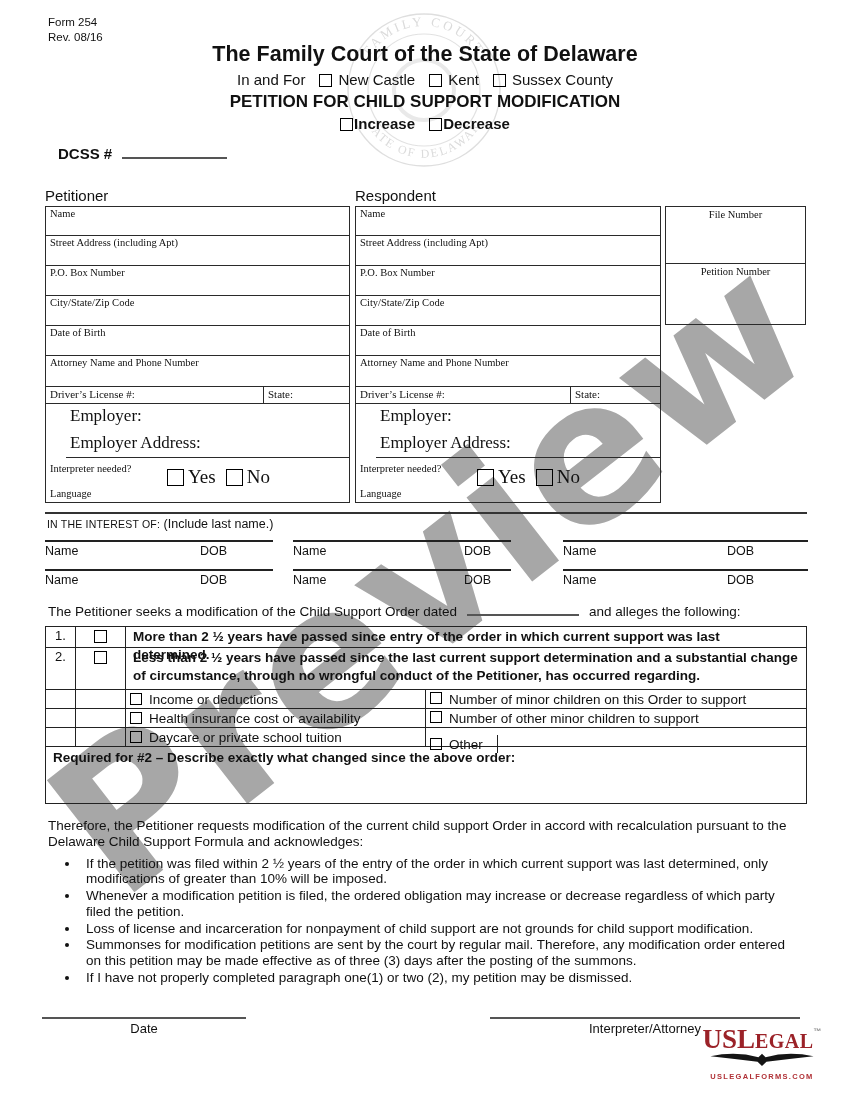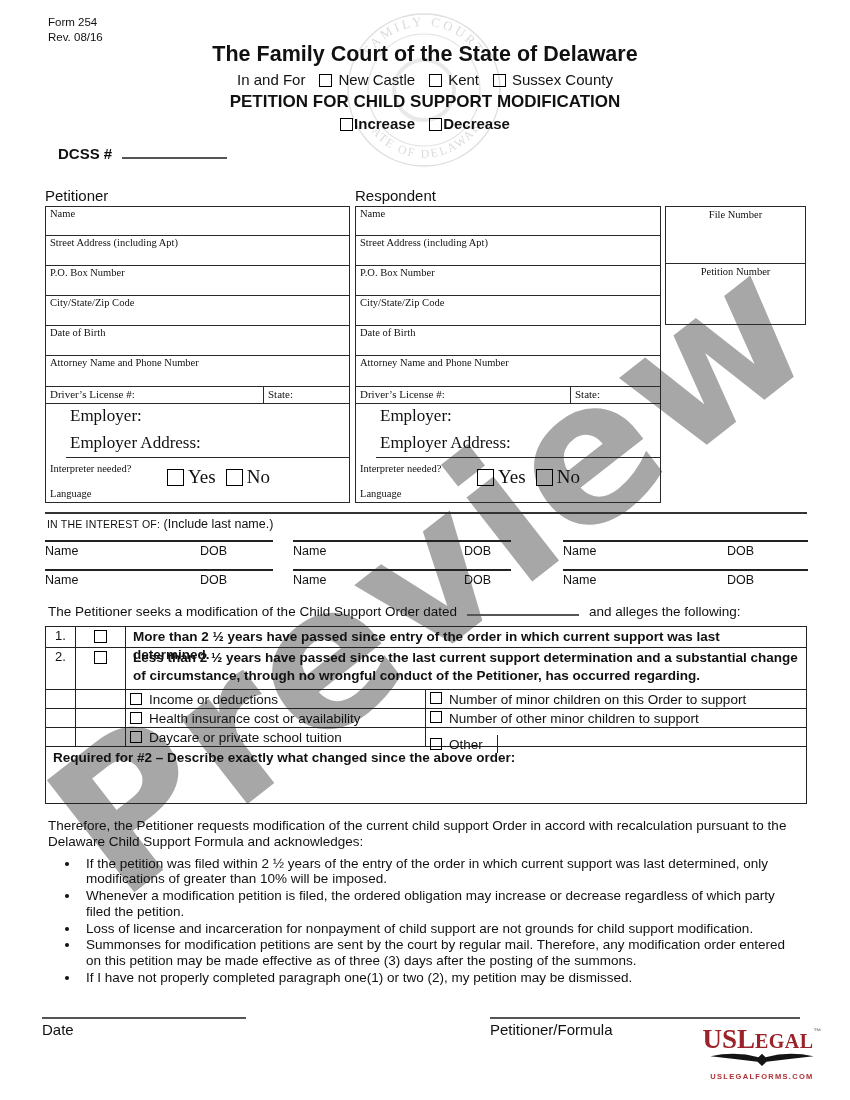"Date" .sigblk { font-size: 15px -> 13px; text-align: none -> center }
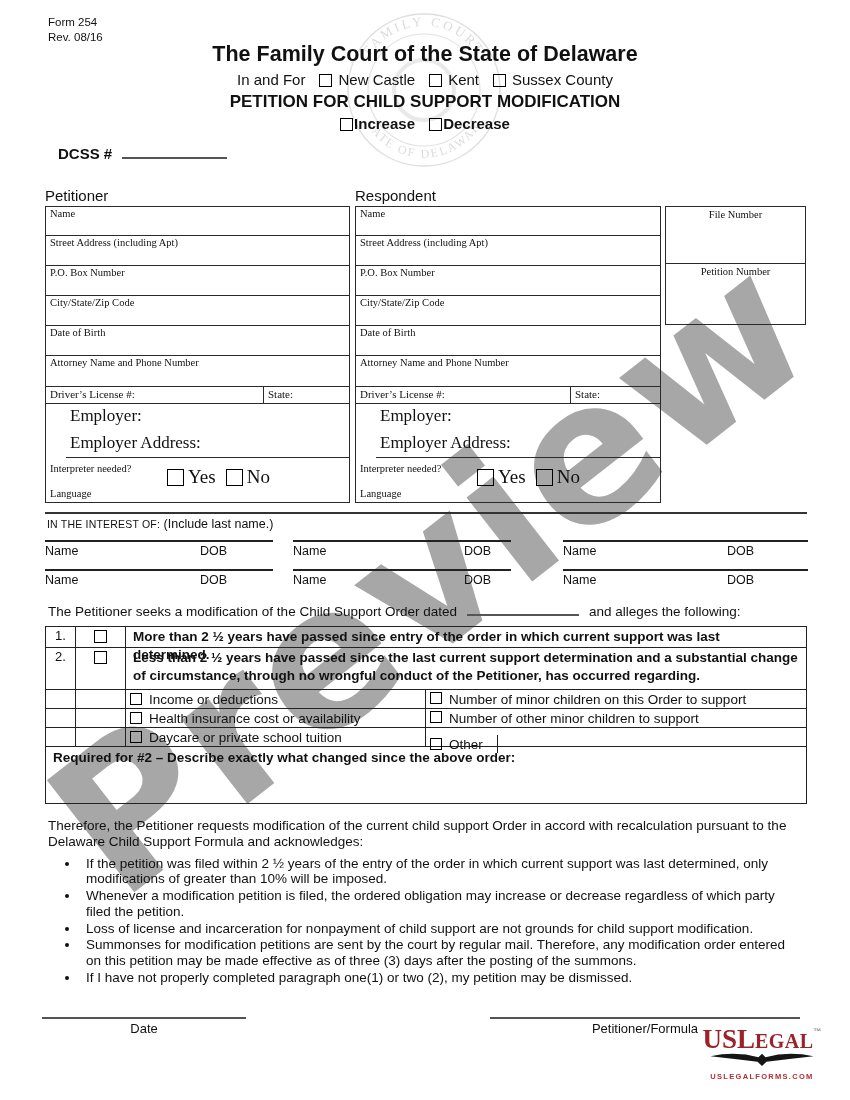"Petitioner/Formula" div.lab { text: Petitioner/Formula -> Interpreter/Attorney }
